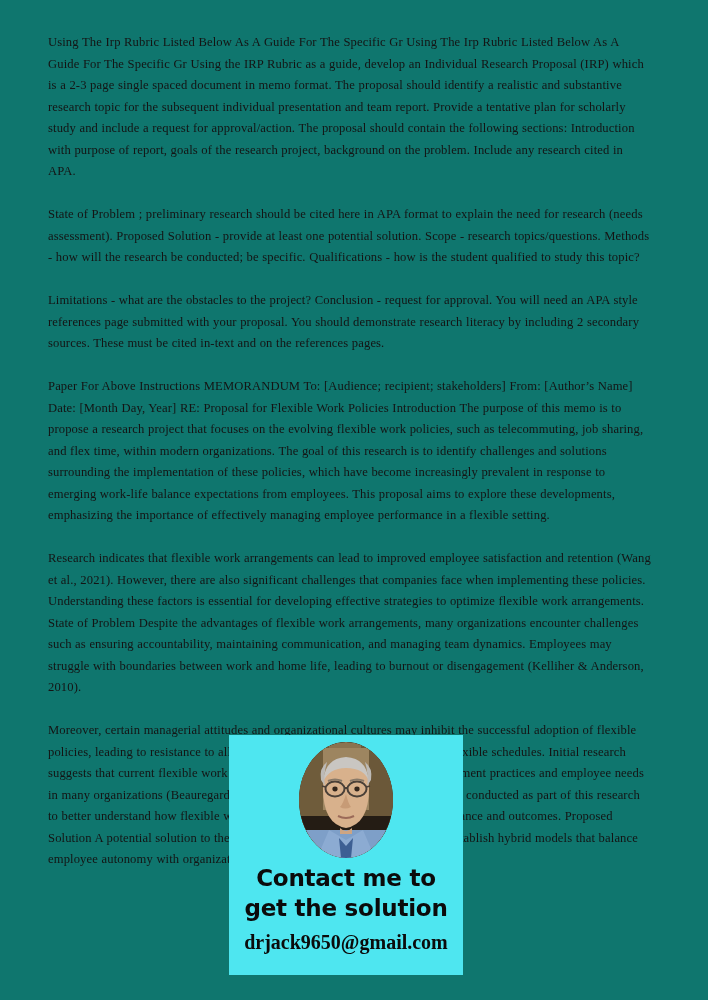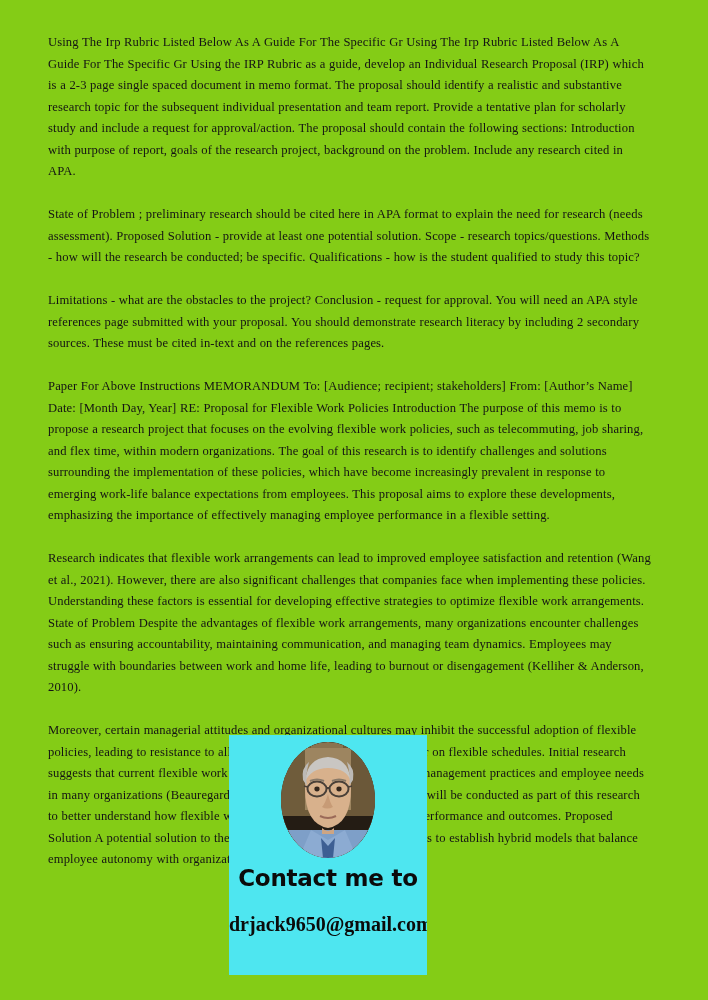"Using The Irp Rubric Listed" #page { background: #84cc16 -> #0f766e }
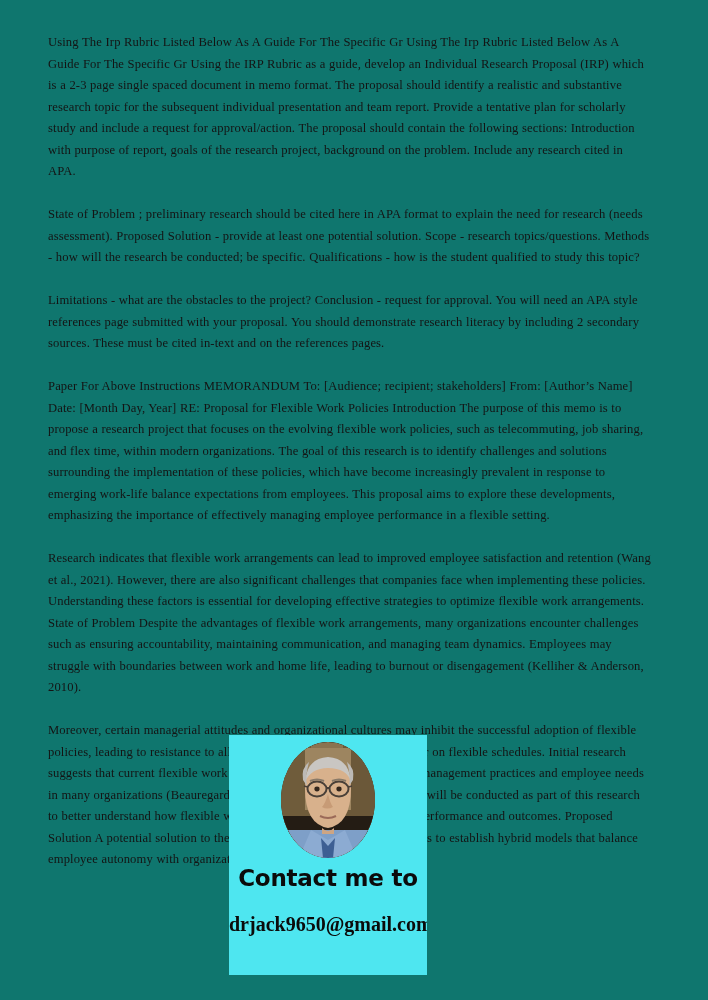"Contact me to" #contact-overlay { width: 198px -> 234px }
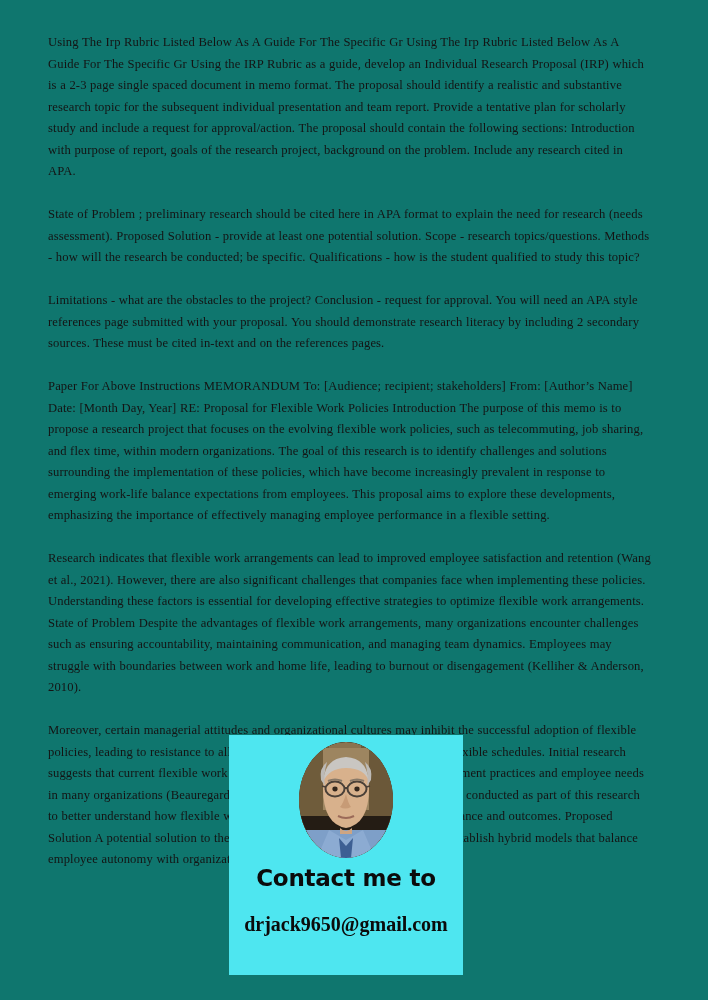"get the solution" div.ov-line { html: none -> <div>get the solution</div> }
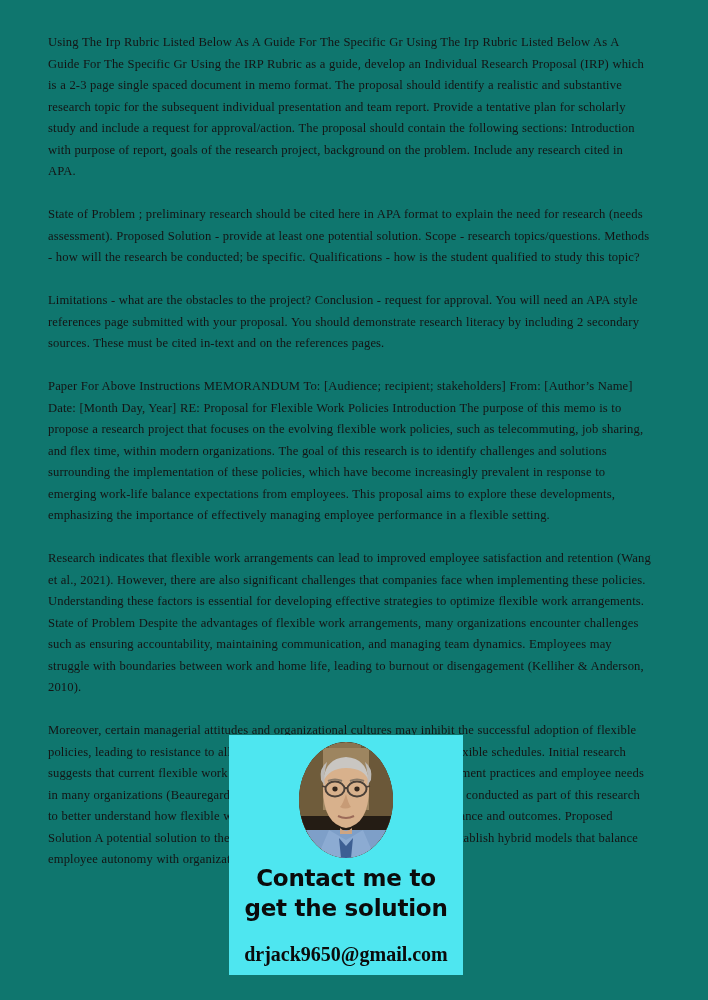"drjack9650@gmail.com" #overlay-email { margin-top: 16px -> 4px }
